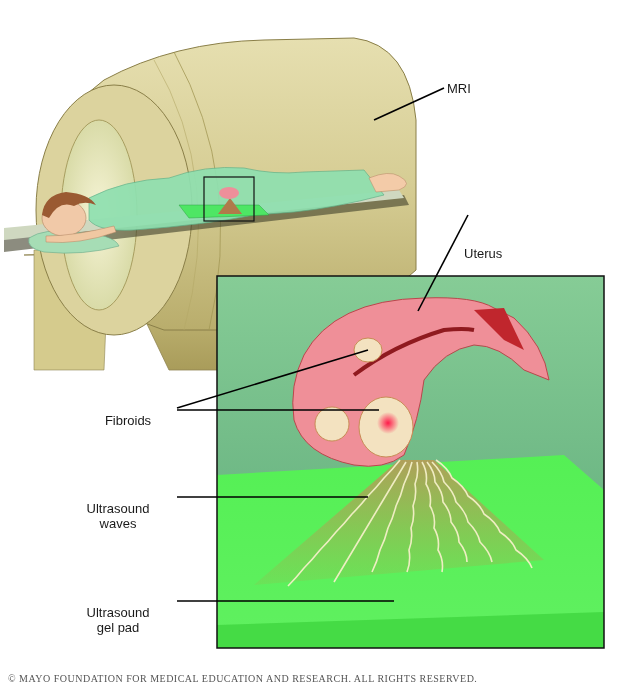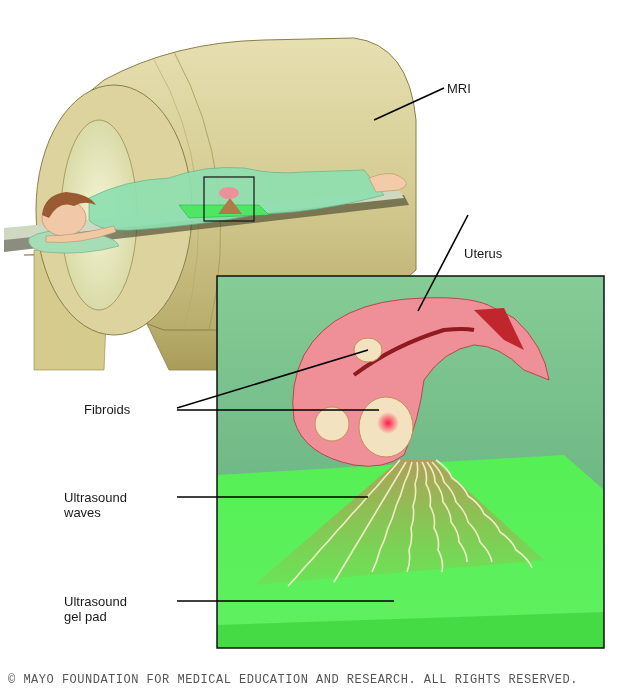"Fibroids" .label.right { margin-top: none -> 11px; text-align: left -> center }
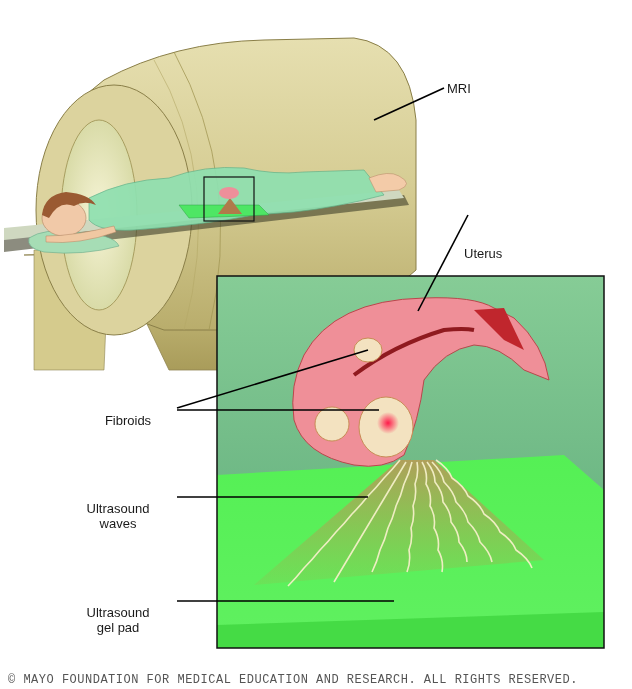"© MAYO FOUNDATION FOR MEDICAL" .copyright { font-family: Liberation Mono, monospace -> Liberation Serif, serif; font-size: 12px -> 10px }
